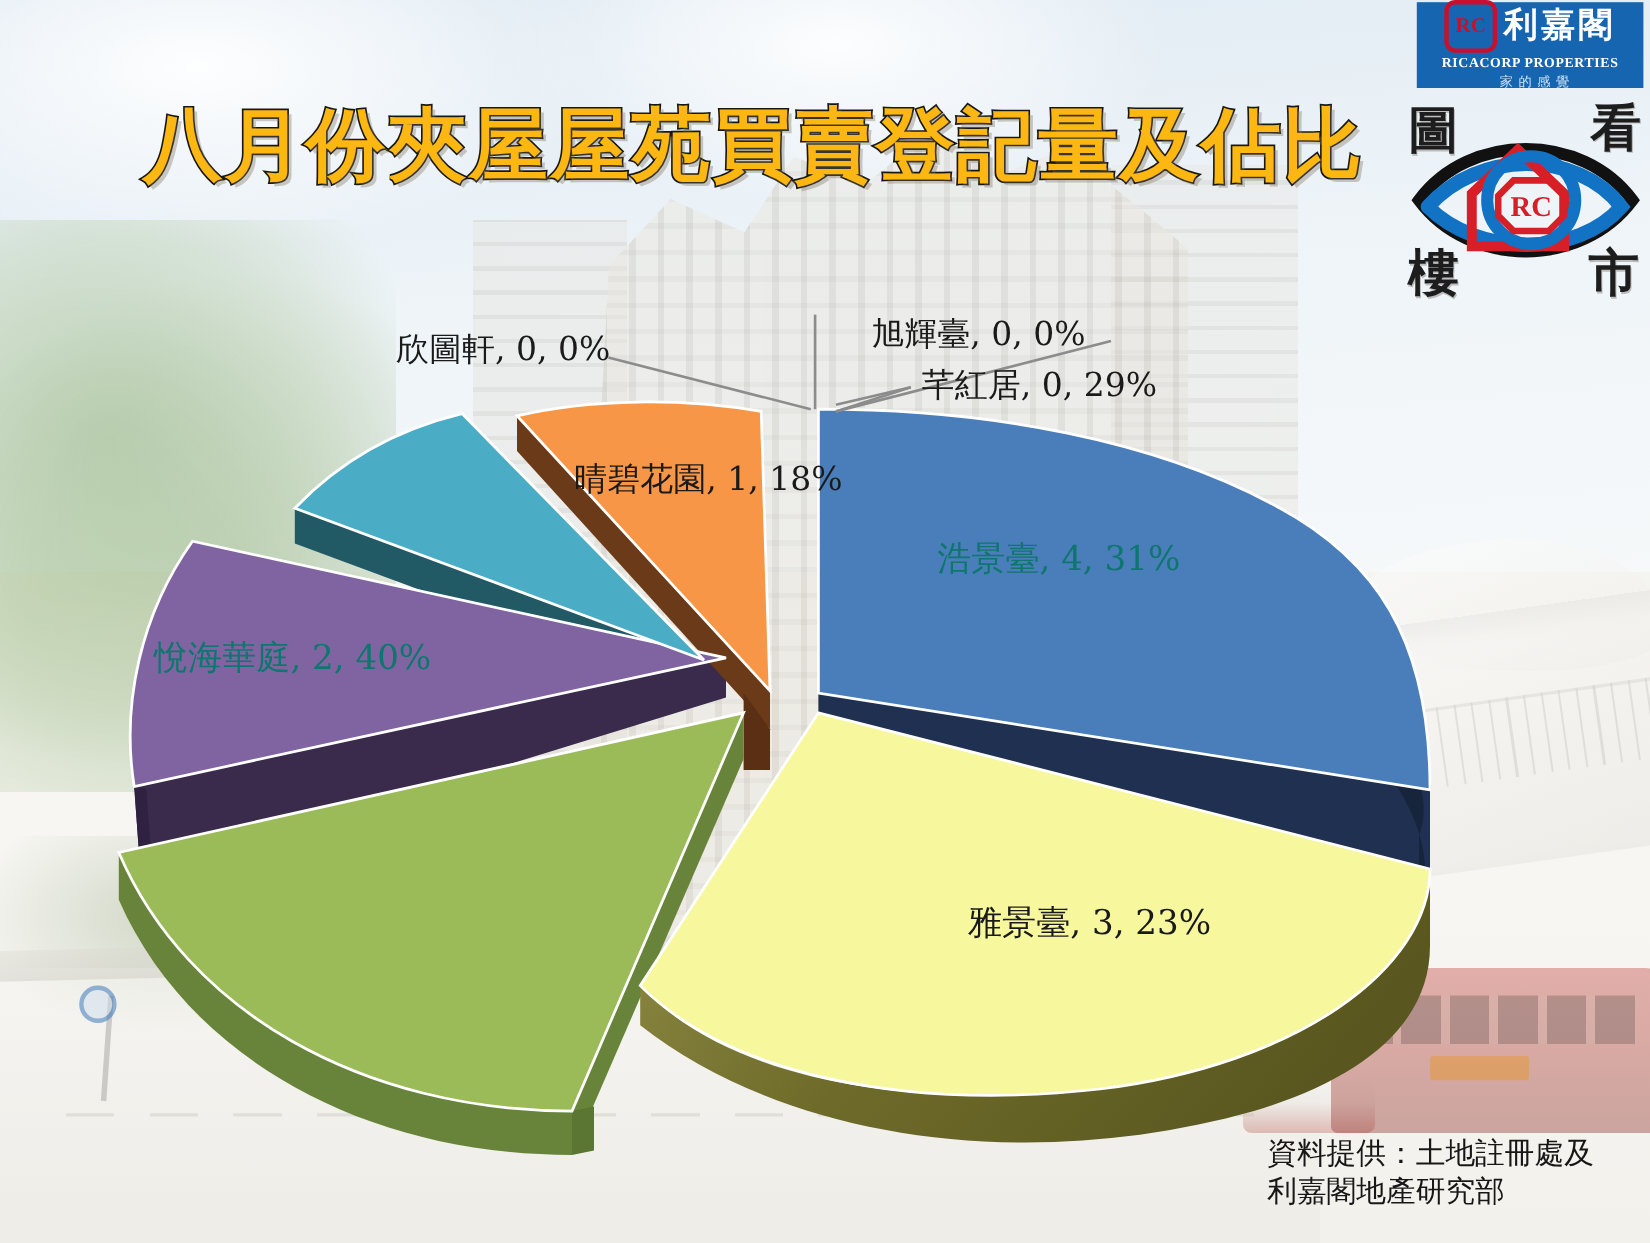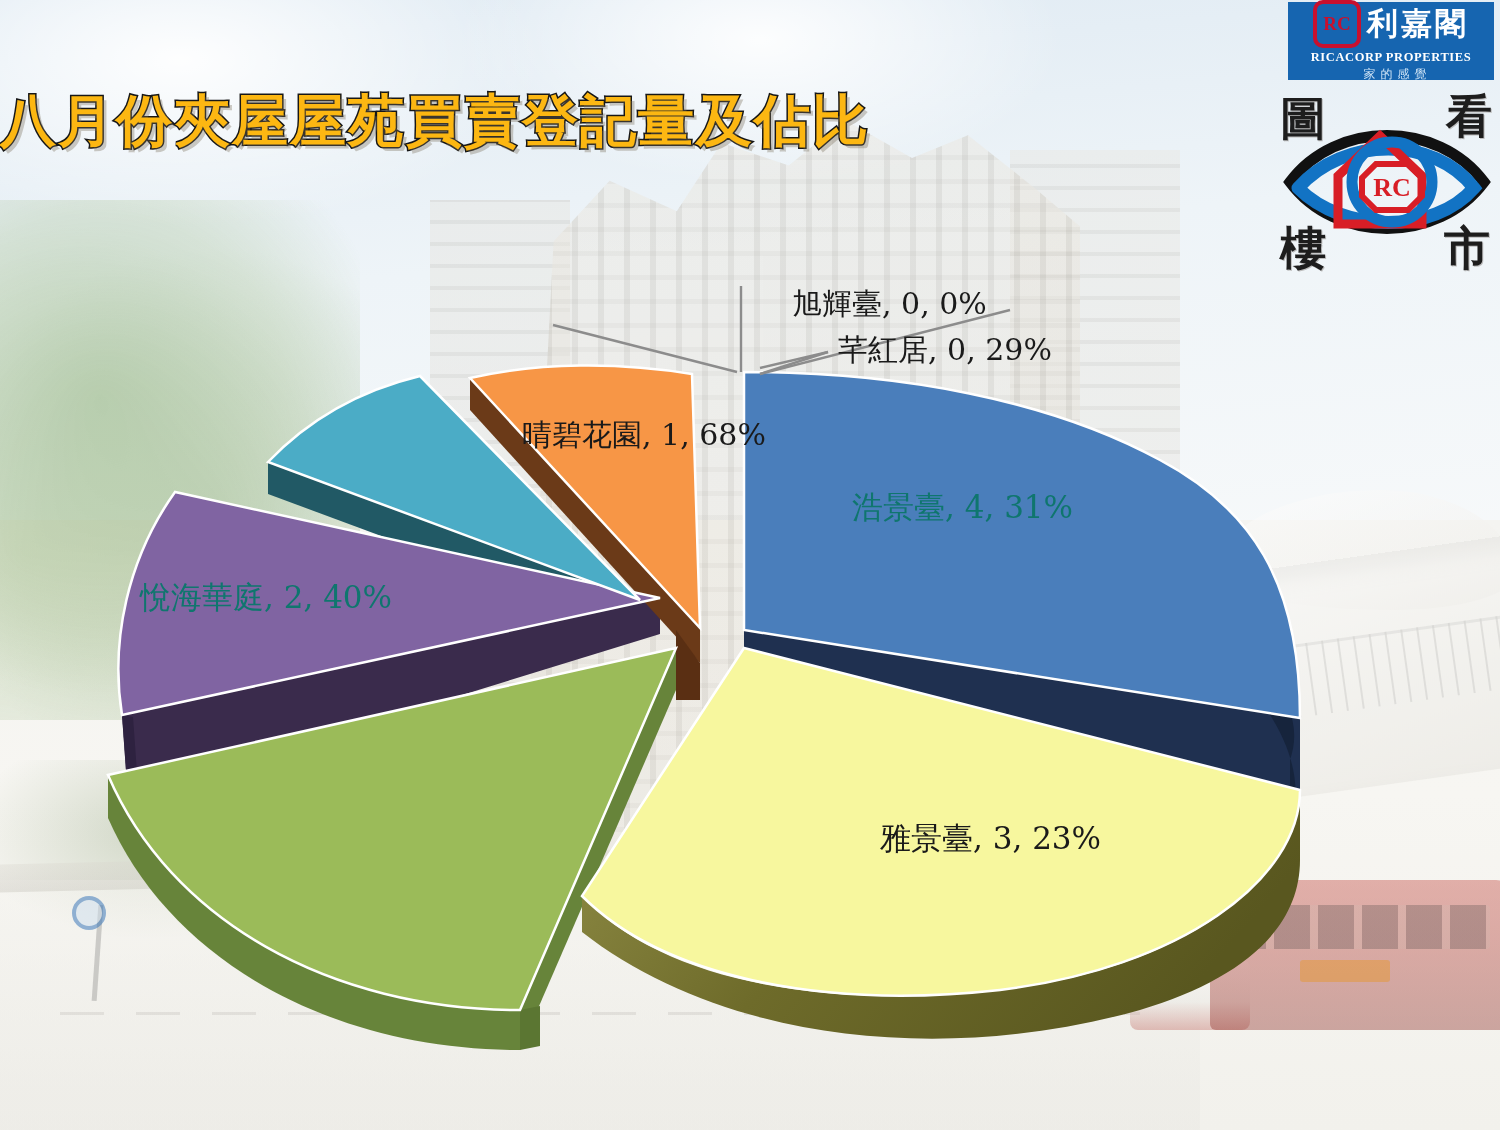"八月份夾屋屋苑買賣登記量及佔比" .title { font-size: 56px -> 72px; text-align: left -> right }
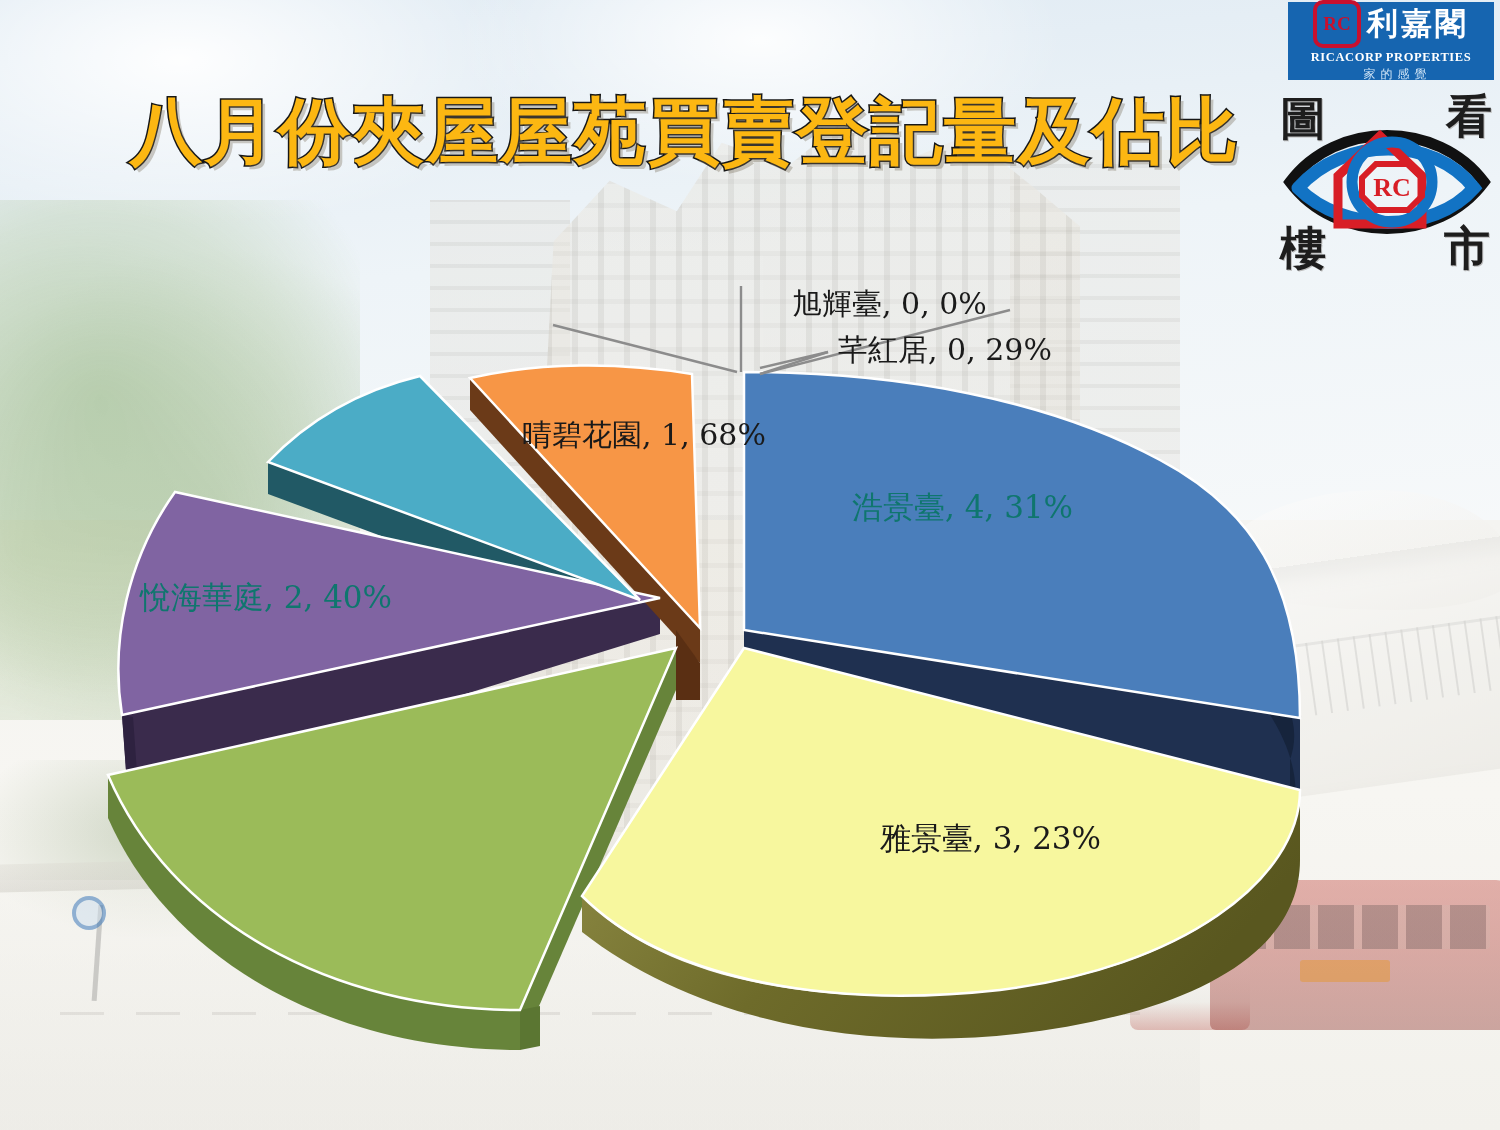"欣圖軒, 0, 0%" div.slice-label { html: none -> <div>欣圖軒, 0, 0%</div> }
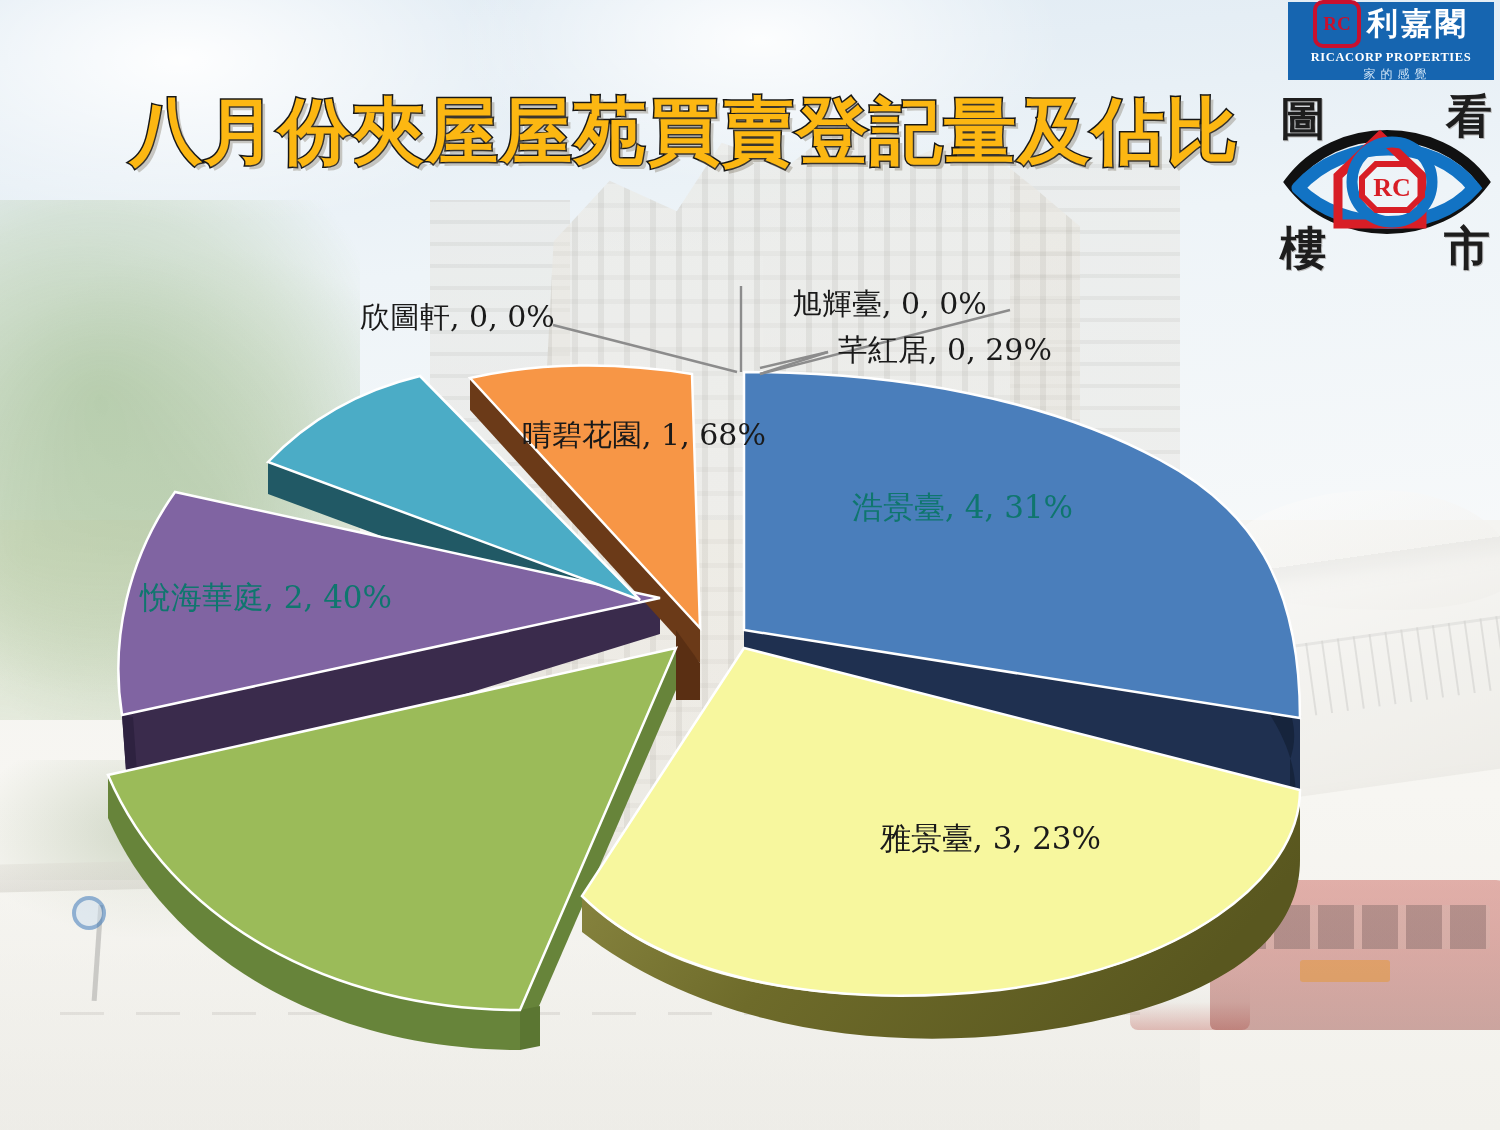"晴碧花園, 1, 68%" div.slice-label { text: 68% -> 18% }
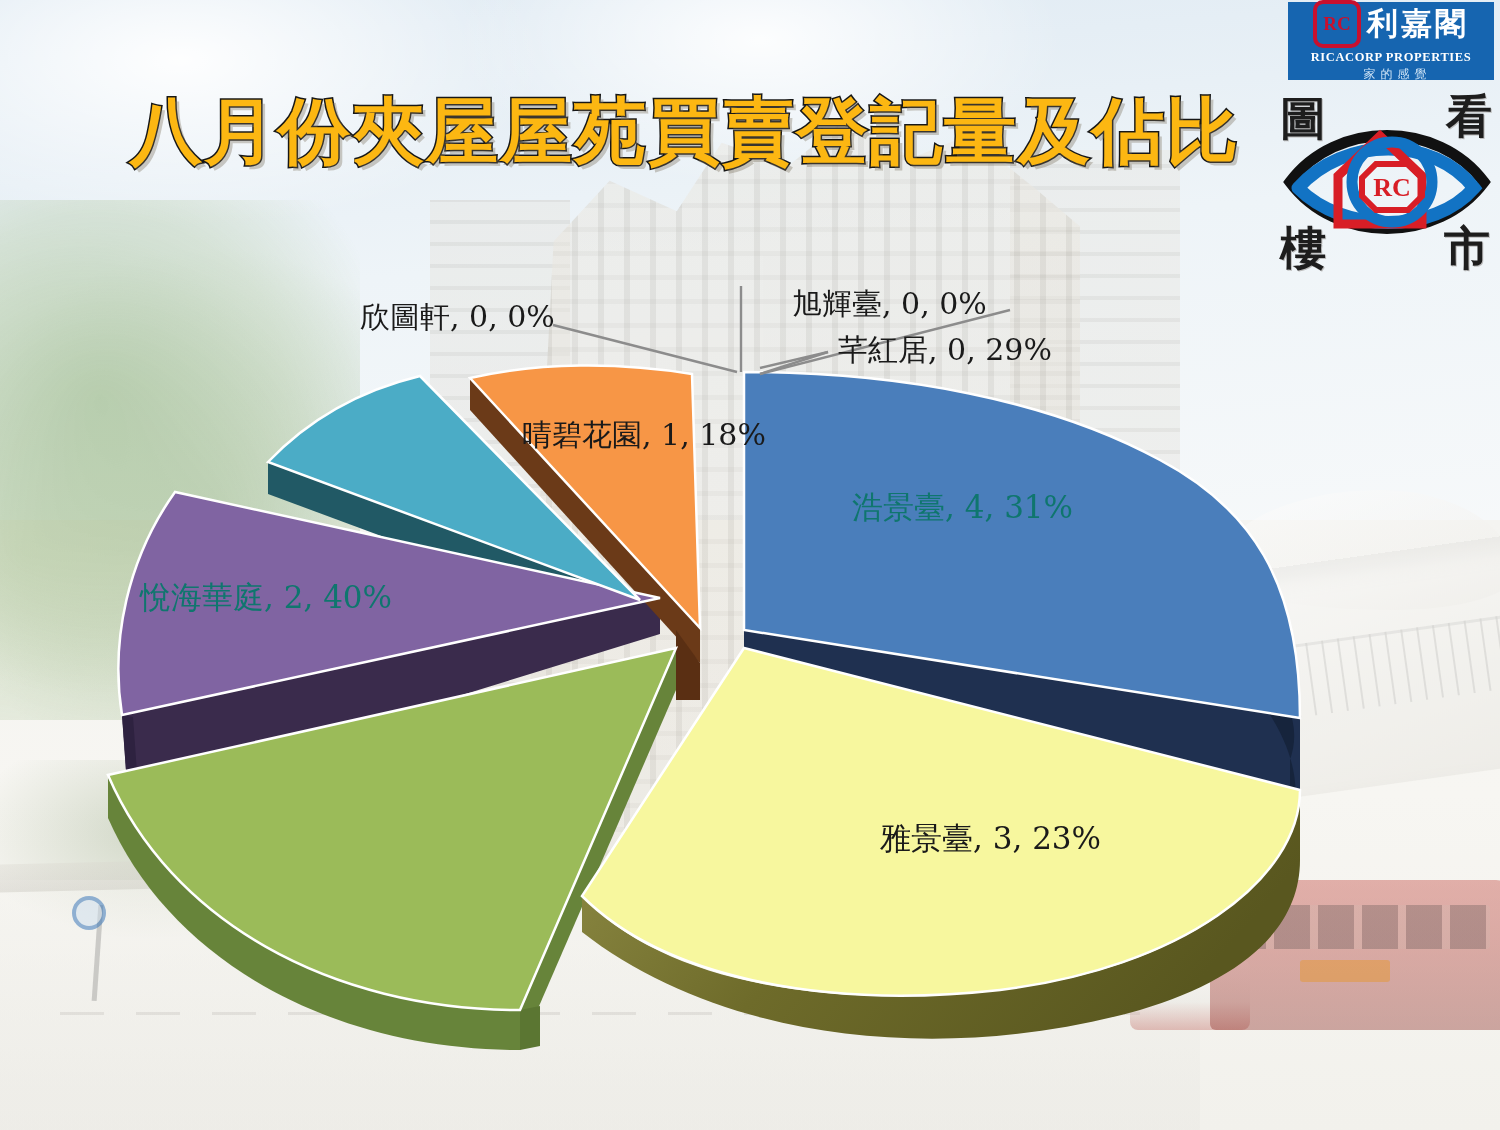"資料提供：土地註冊處及" div.source { html: none -> <div>資料提供：土地註冊處及 利嘉閣地產研究部</div> }
